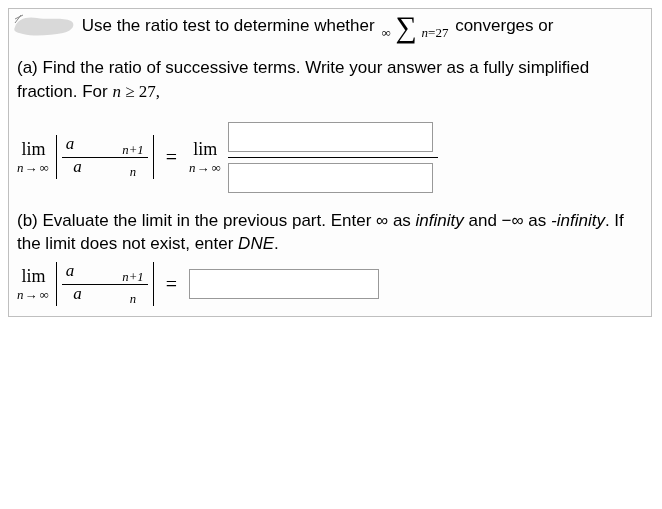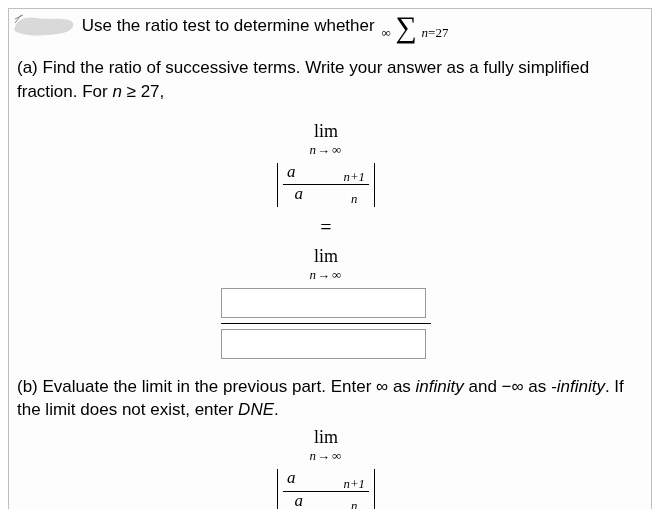"converges or" span { html: none -> <span>converges or</span> }
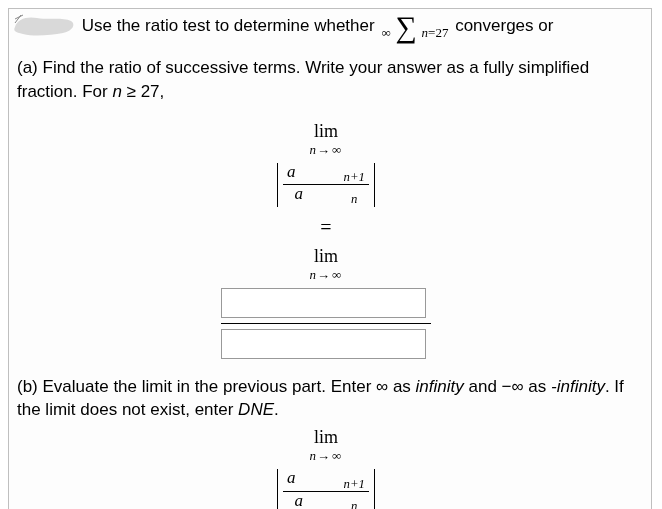"n ≥ 27," .serif-inline { font-family: Liberation Sans, sans-serif -> Liberation Serif, serif }
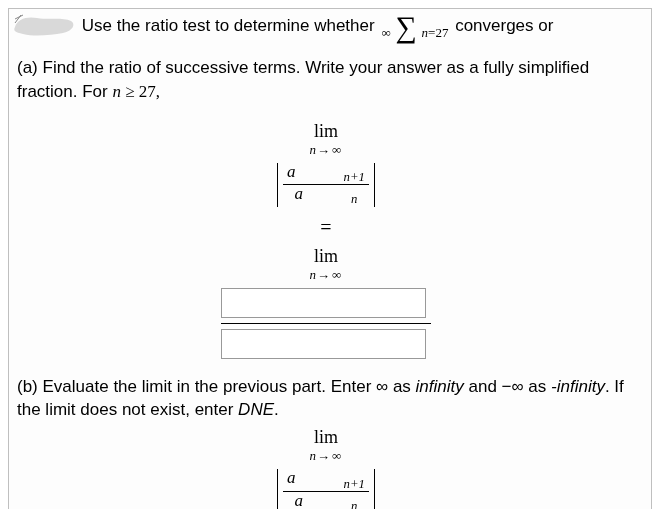"lim" .mathrow { flex-direction: column -> none }
